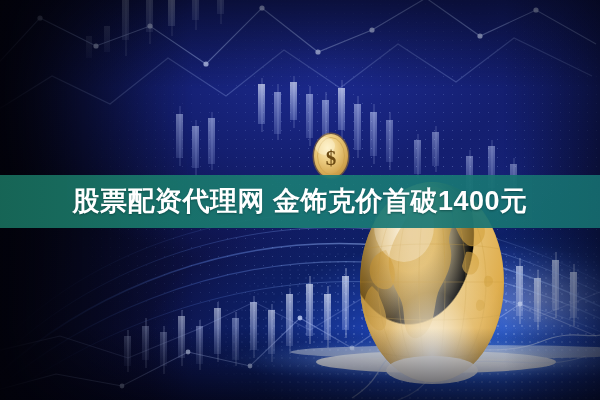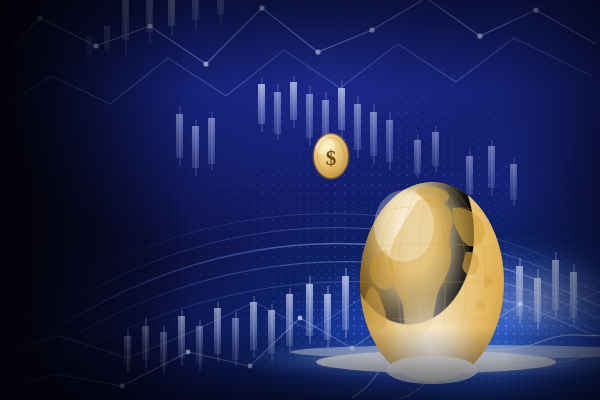"股票配资代理网 金饰克价首破1400元" div { html: none -> <div> <span>股票配资代理网 金饰克价首破1400元</span> </div> }
